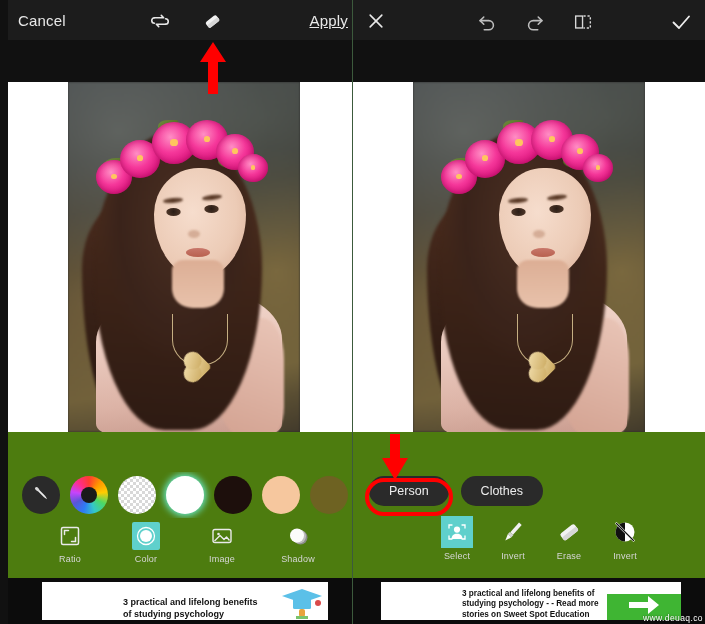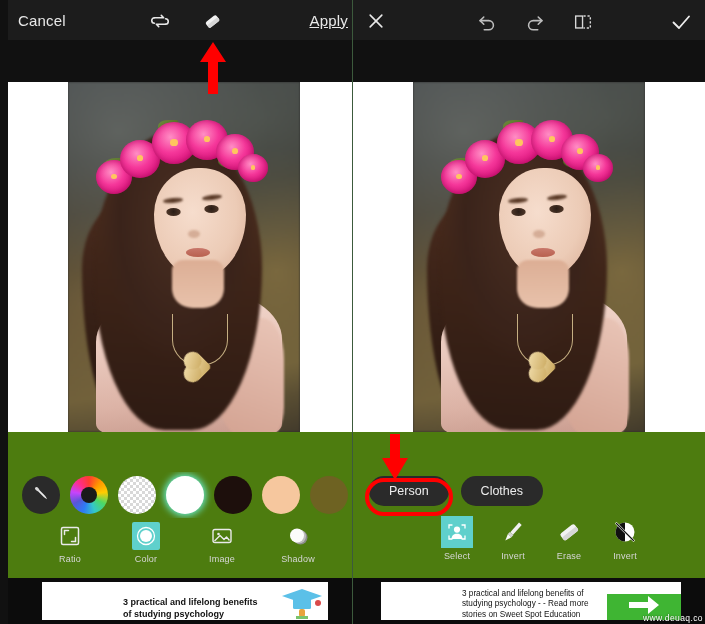"3 practical and lifelong benefits of" .ad-line.small { font-weight: normal -> bold }
